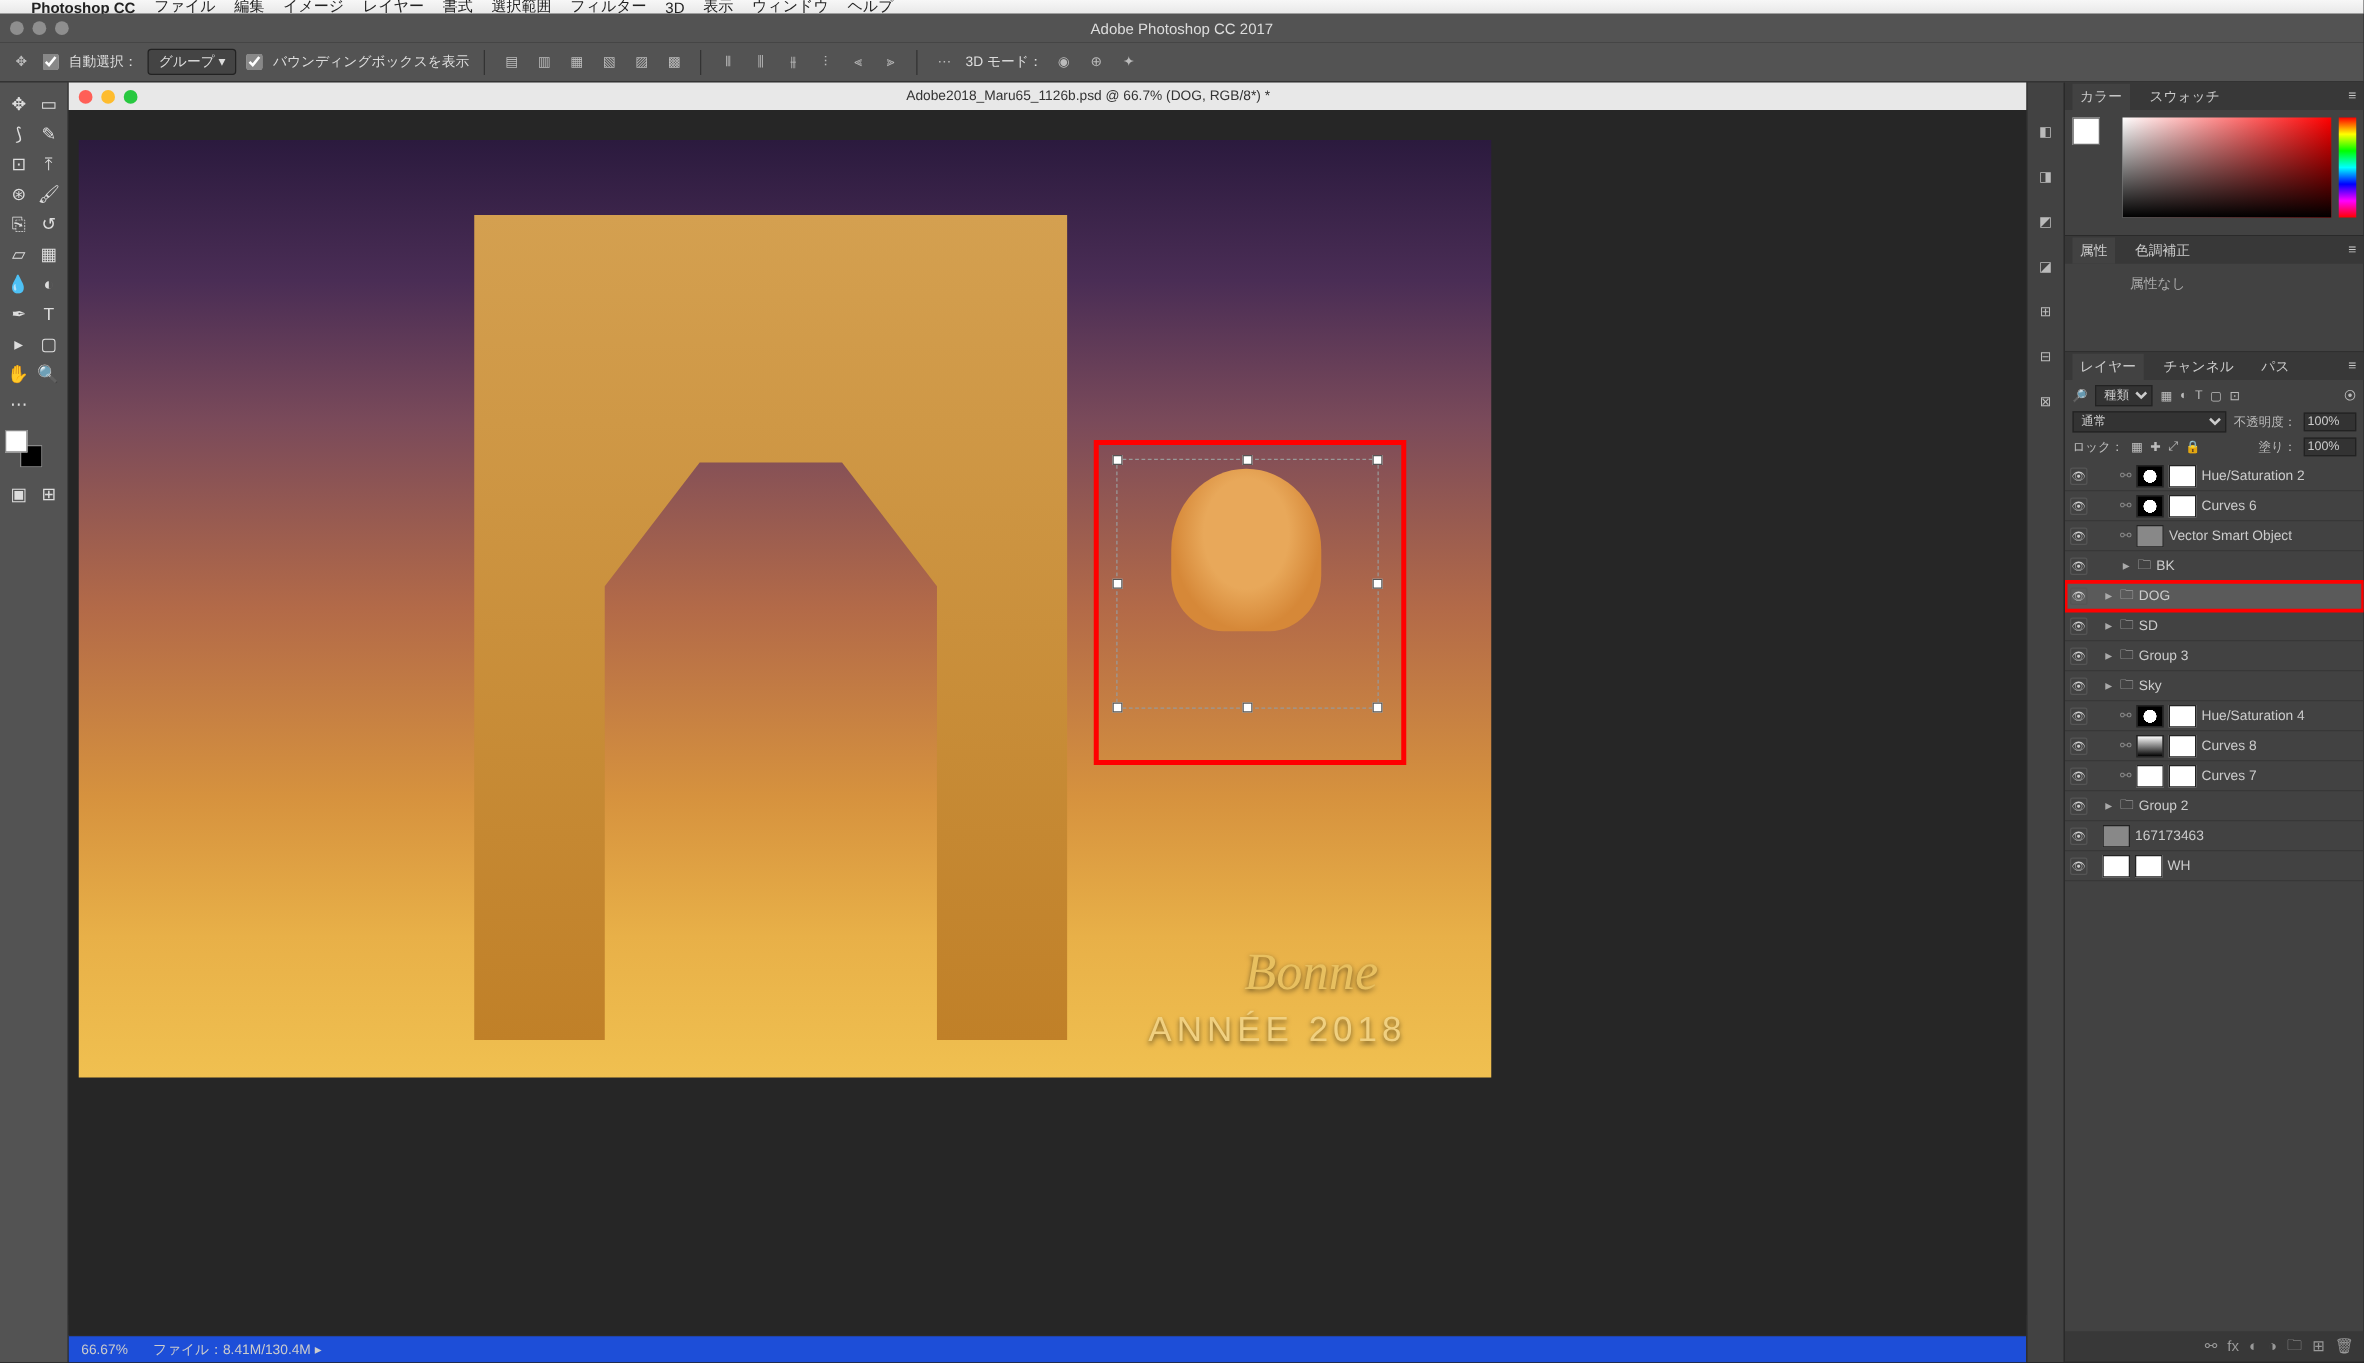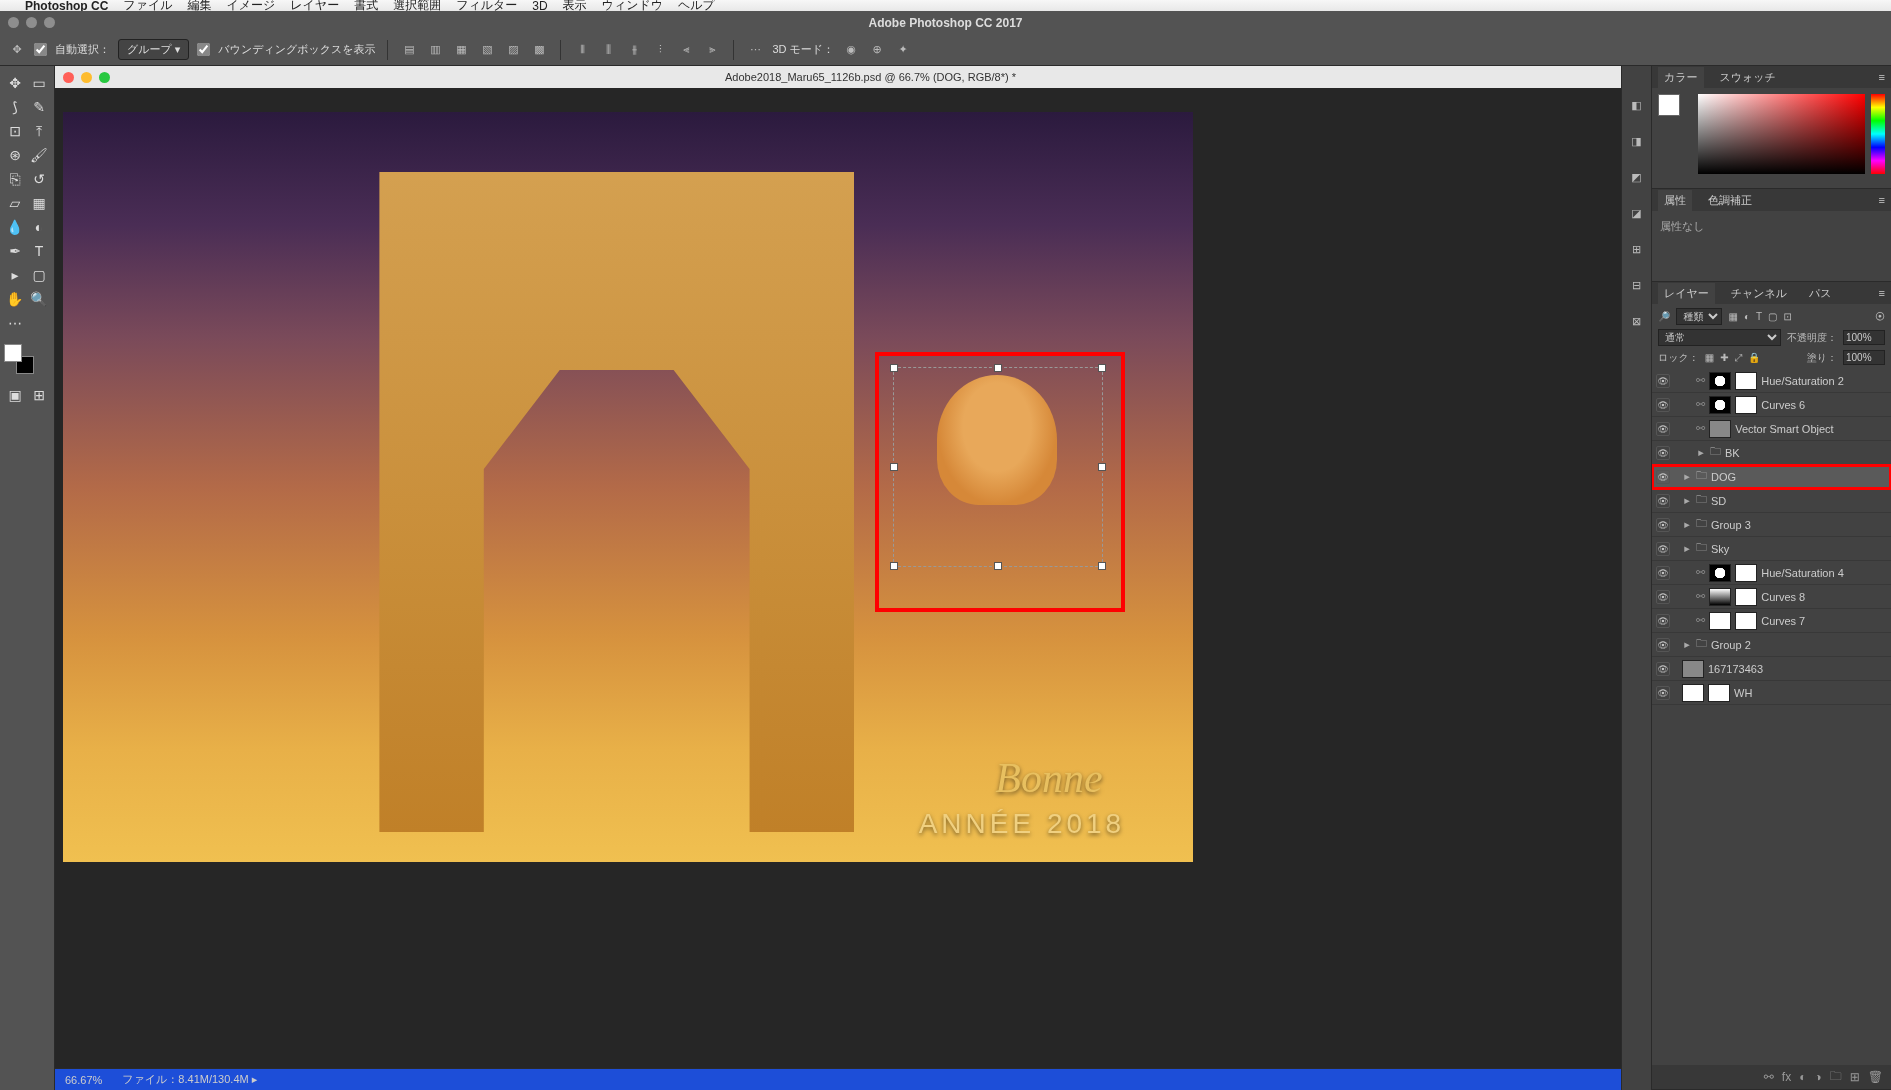"Adobe Photoshop CC 2017" .titlebar { font-weight: bold -> none }
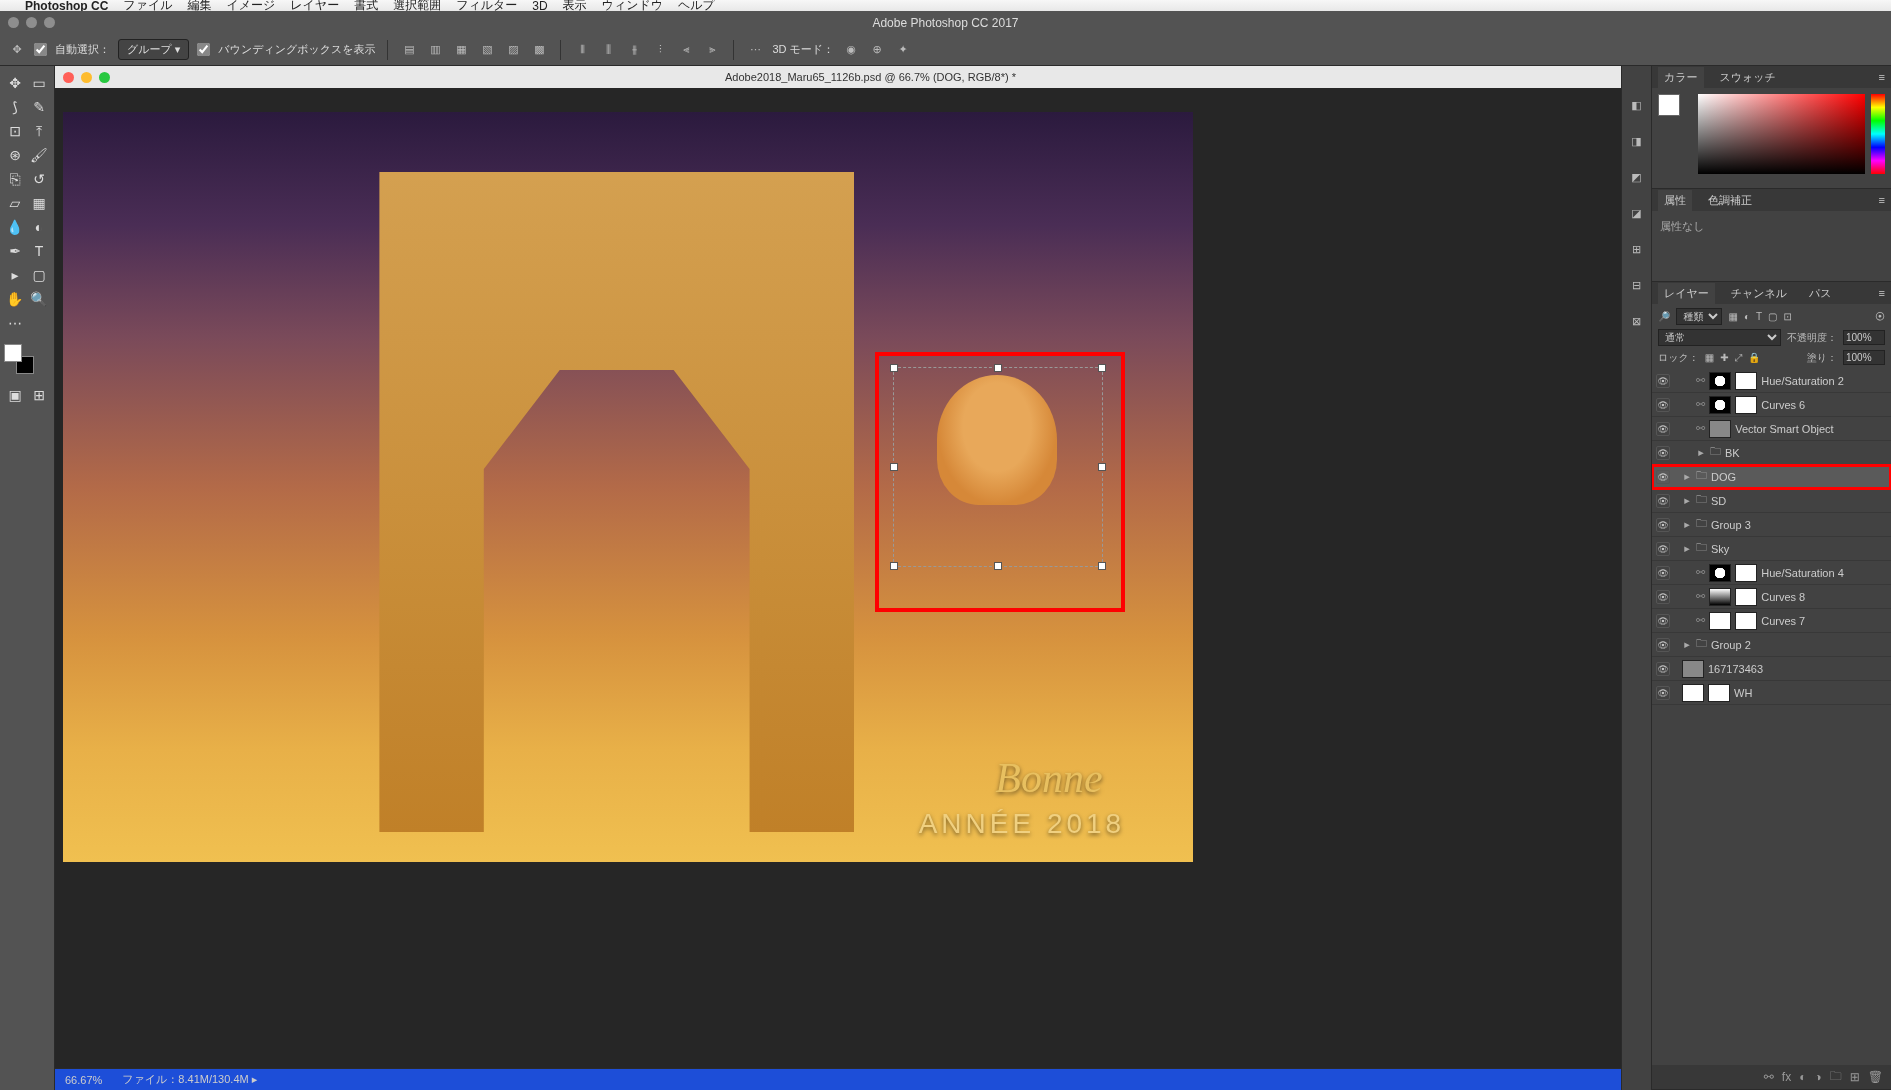"属性なし" .props-body { margin-left: none -> 44px }
